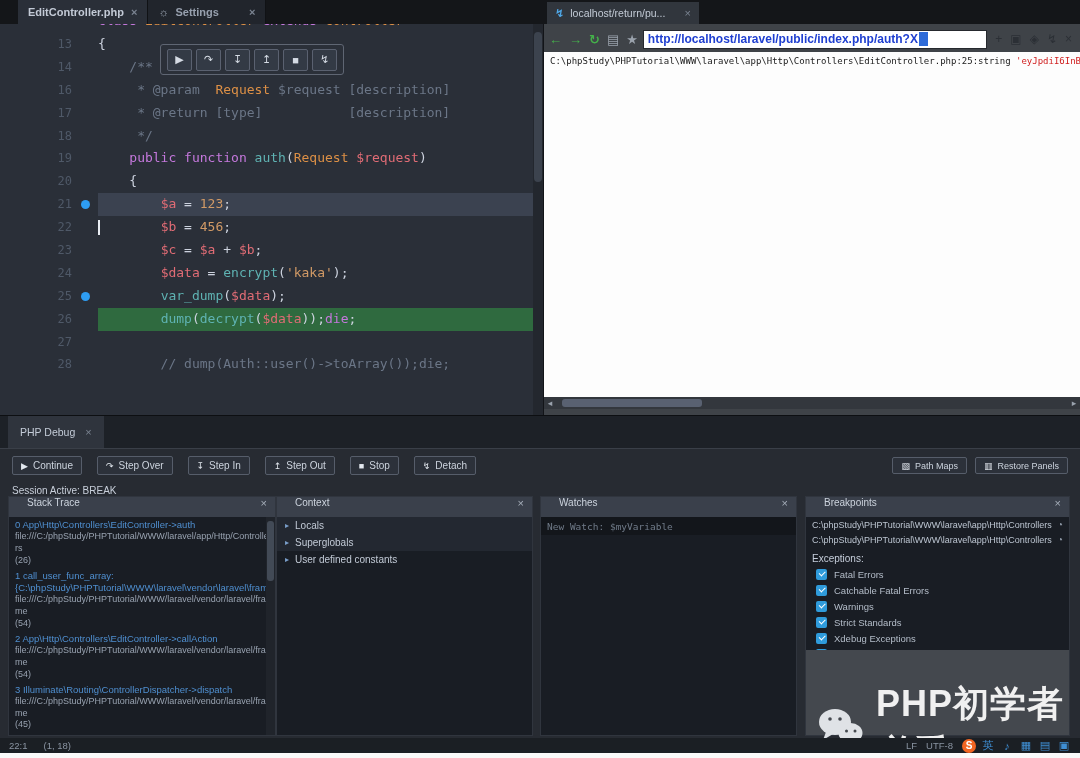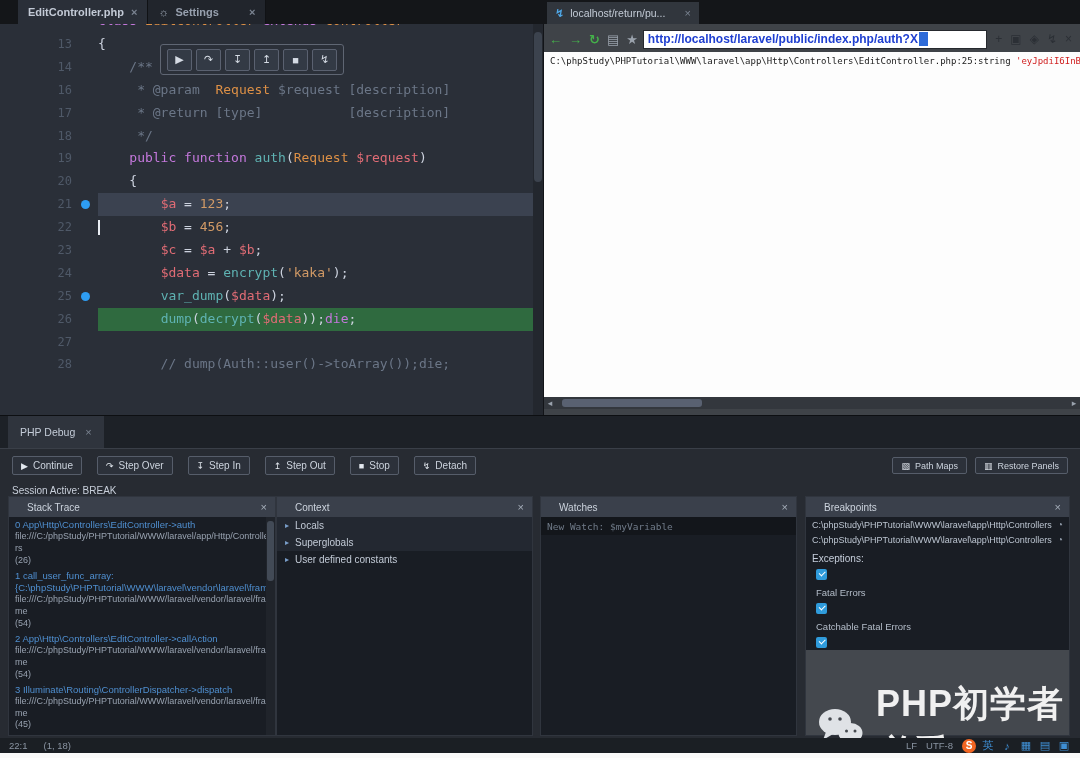"Stack Trace" .panel-h { align-items: center -> flex-start }
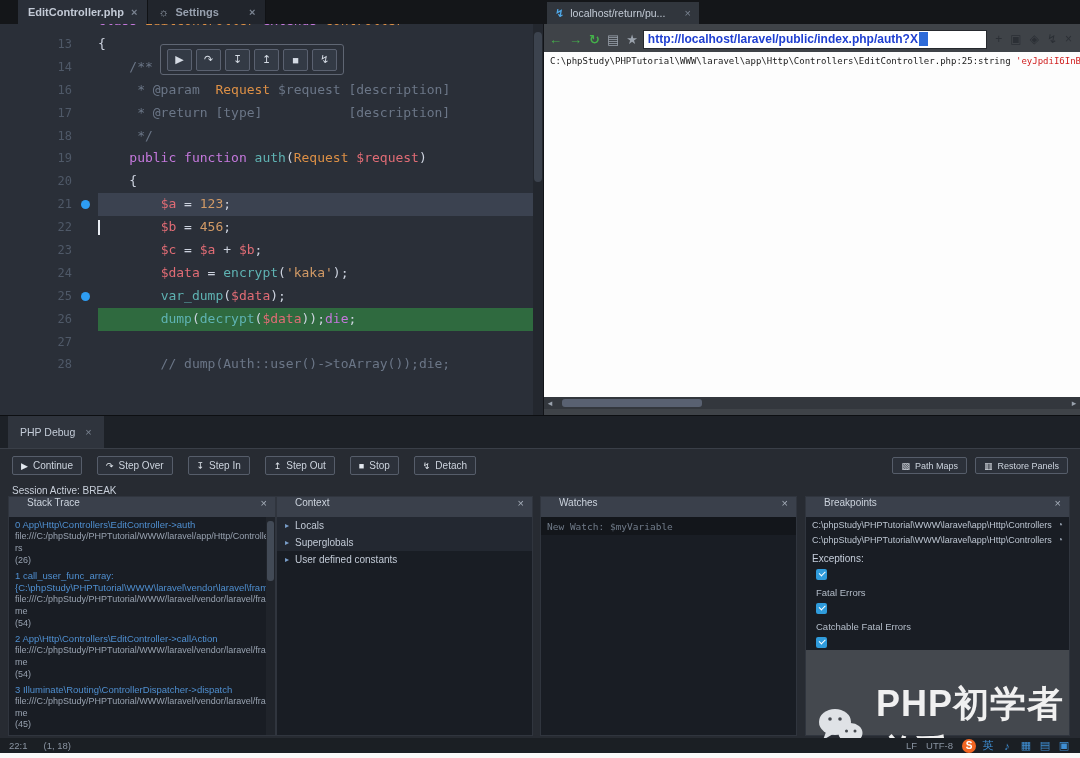"Fatal Errors" .exrow { align-items: flex-start -> flex-end; flex-direction: column -> none }
